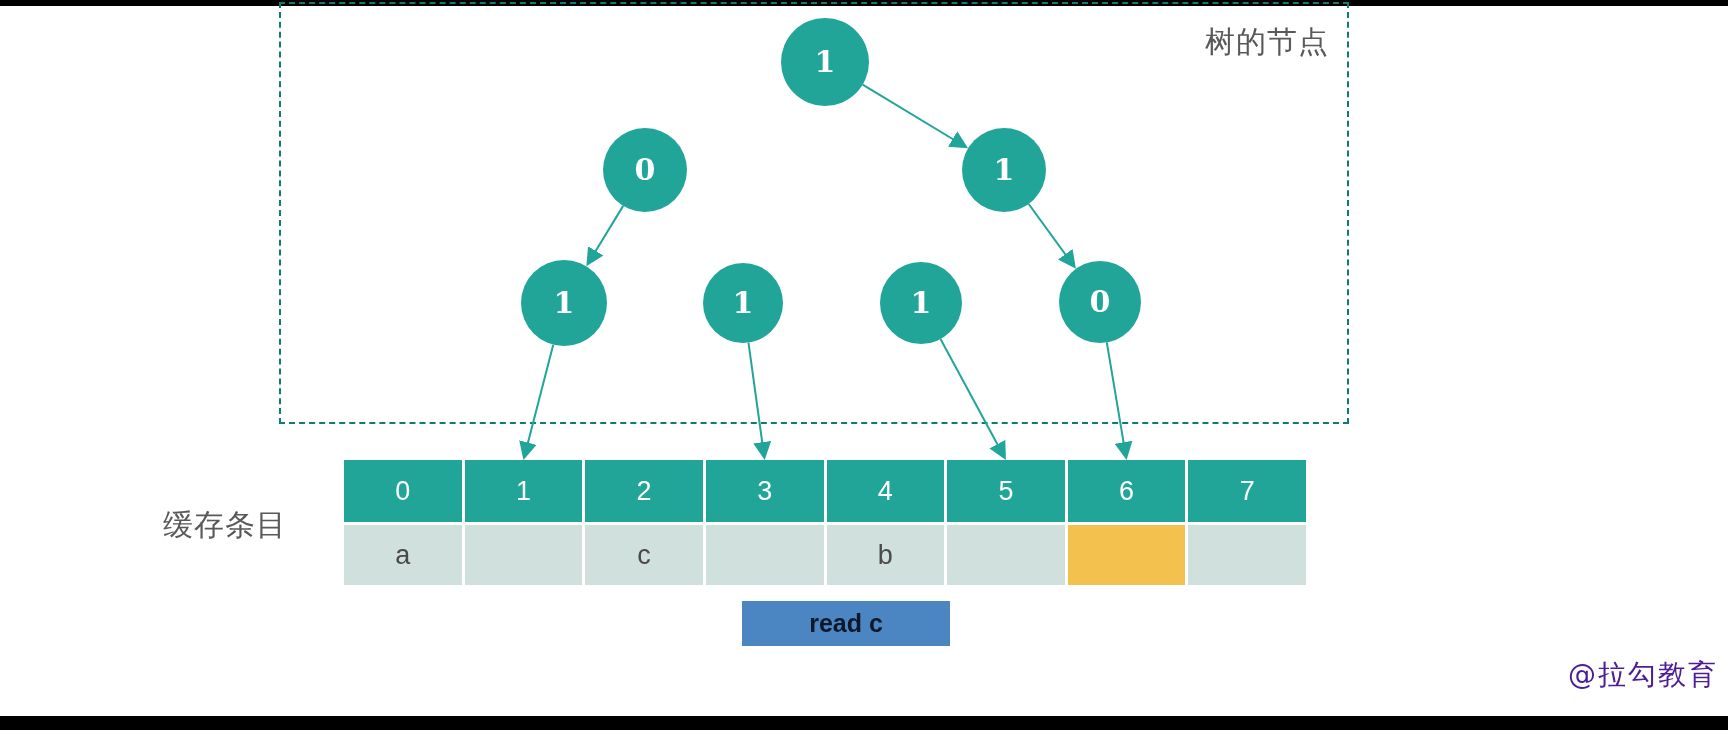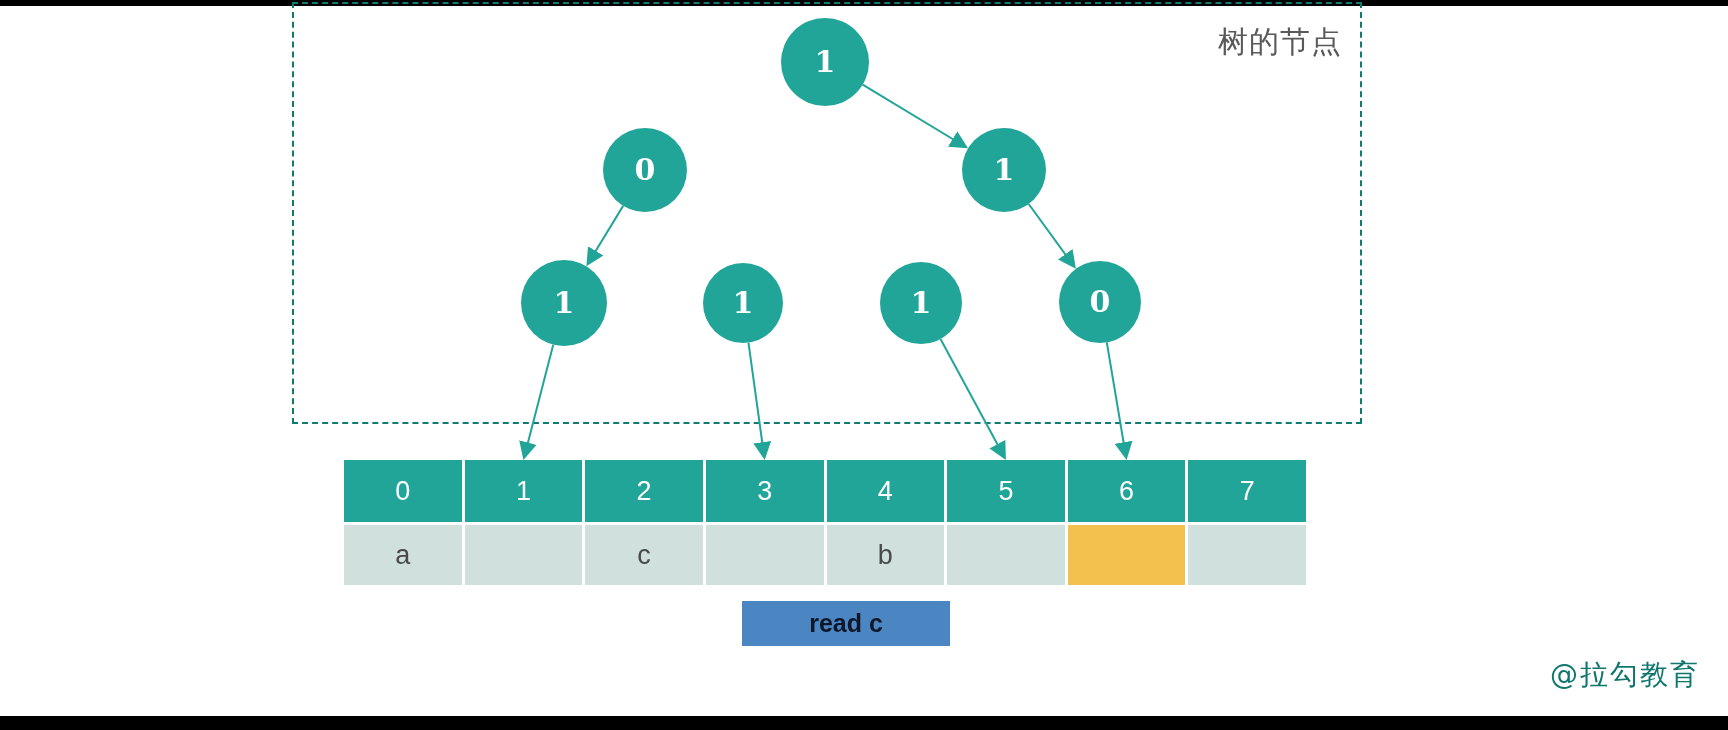"树的节点" .tree-region { left: 292px -> 279px }
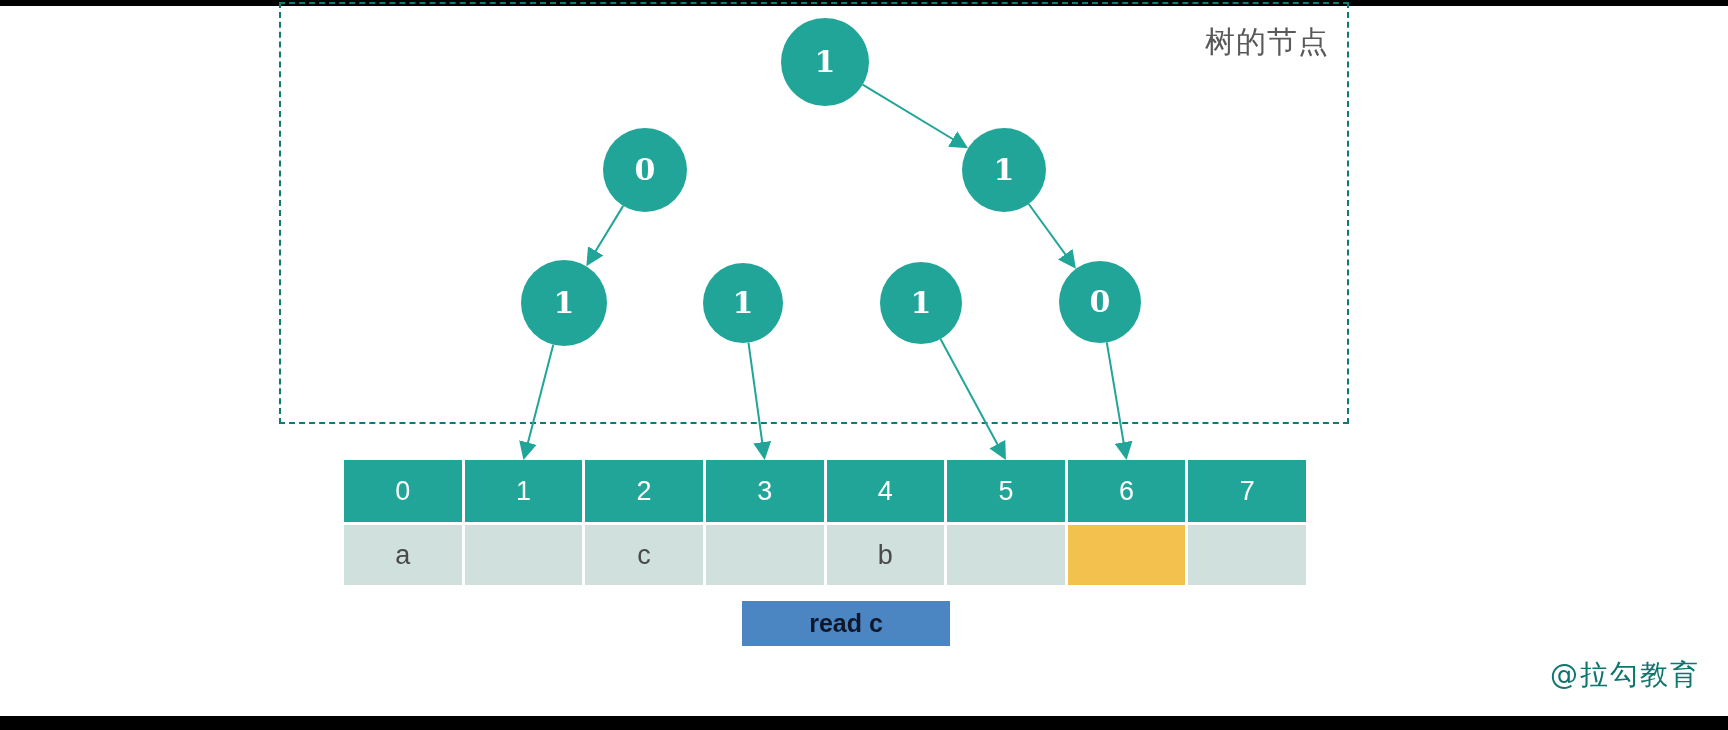"缓存条目" div.cache-label { html: none -> <div>缓存条目</div> }
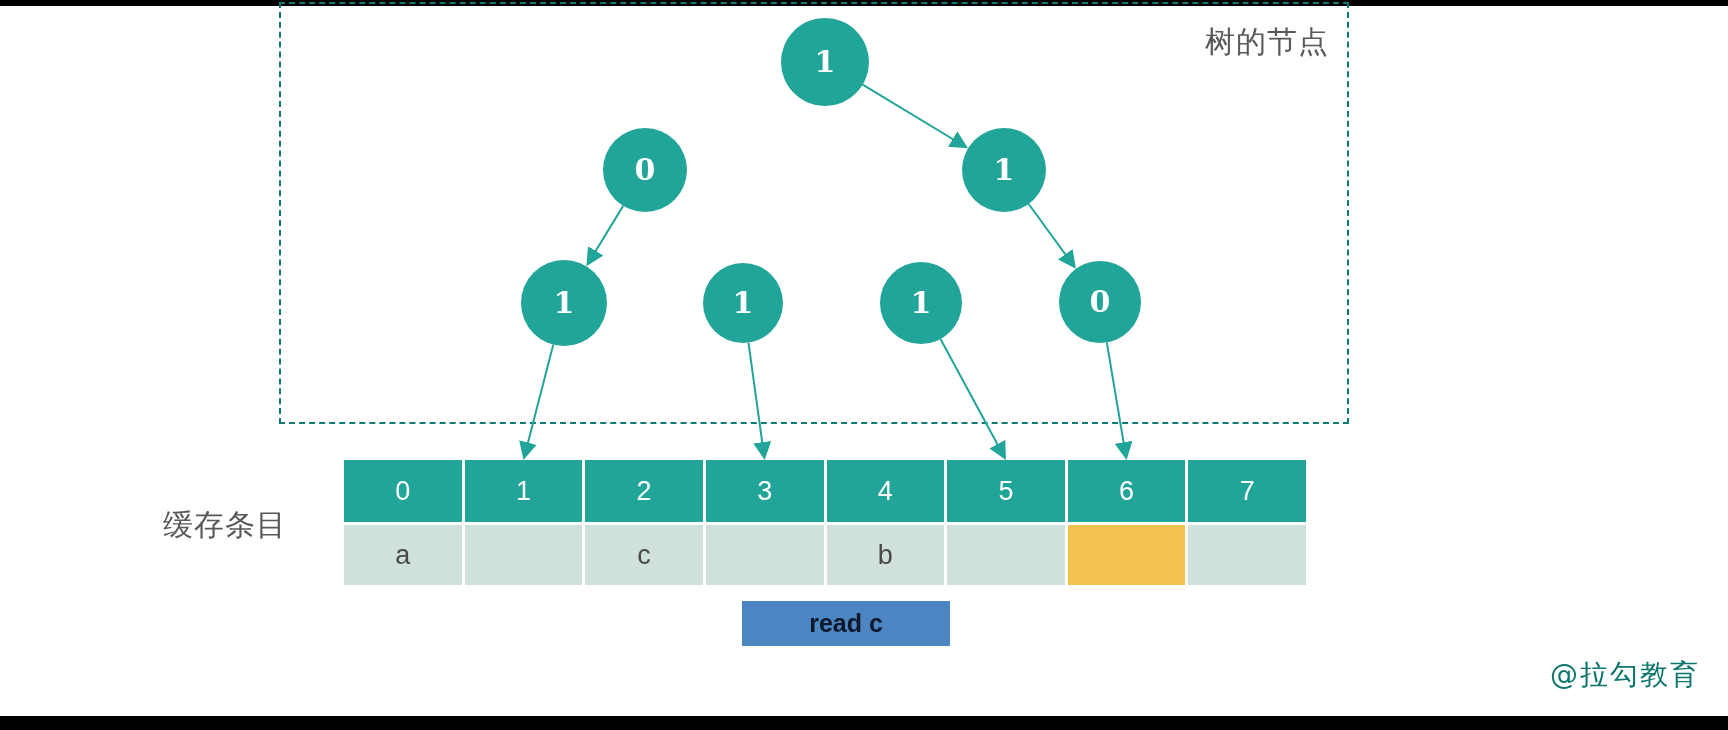"@拉勾教育" .watermark { color: #0f766e -> #4c1d95; right: 28px -> 10px }
